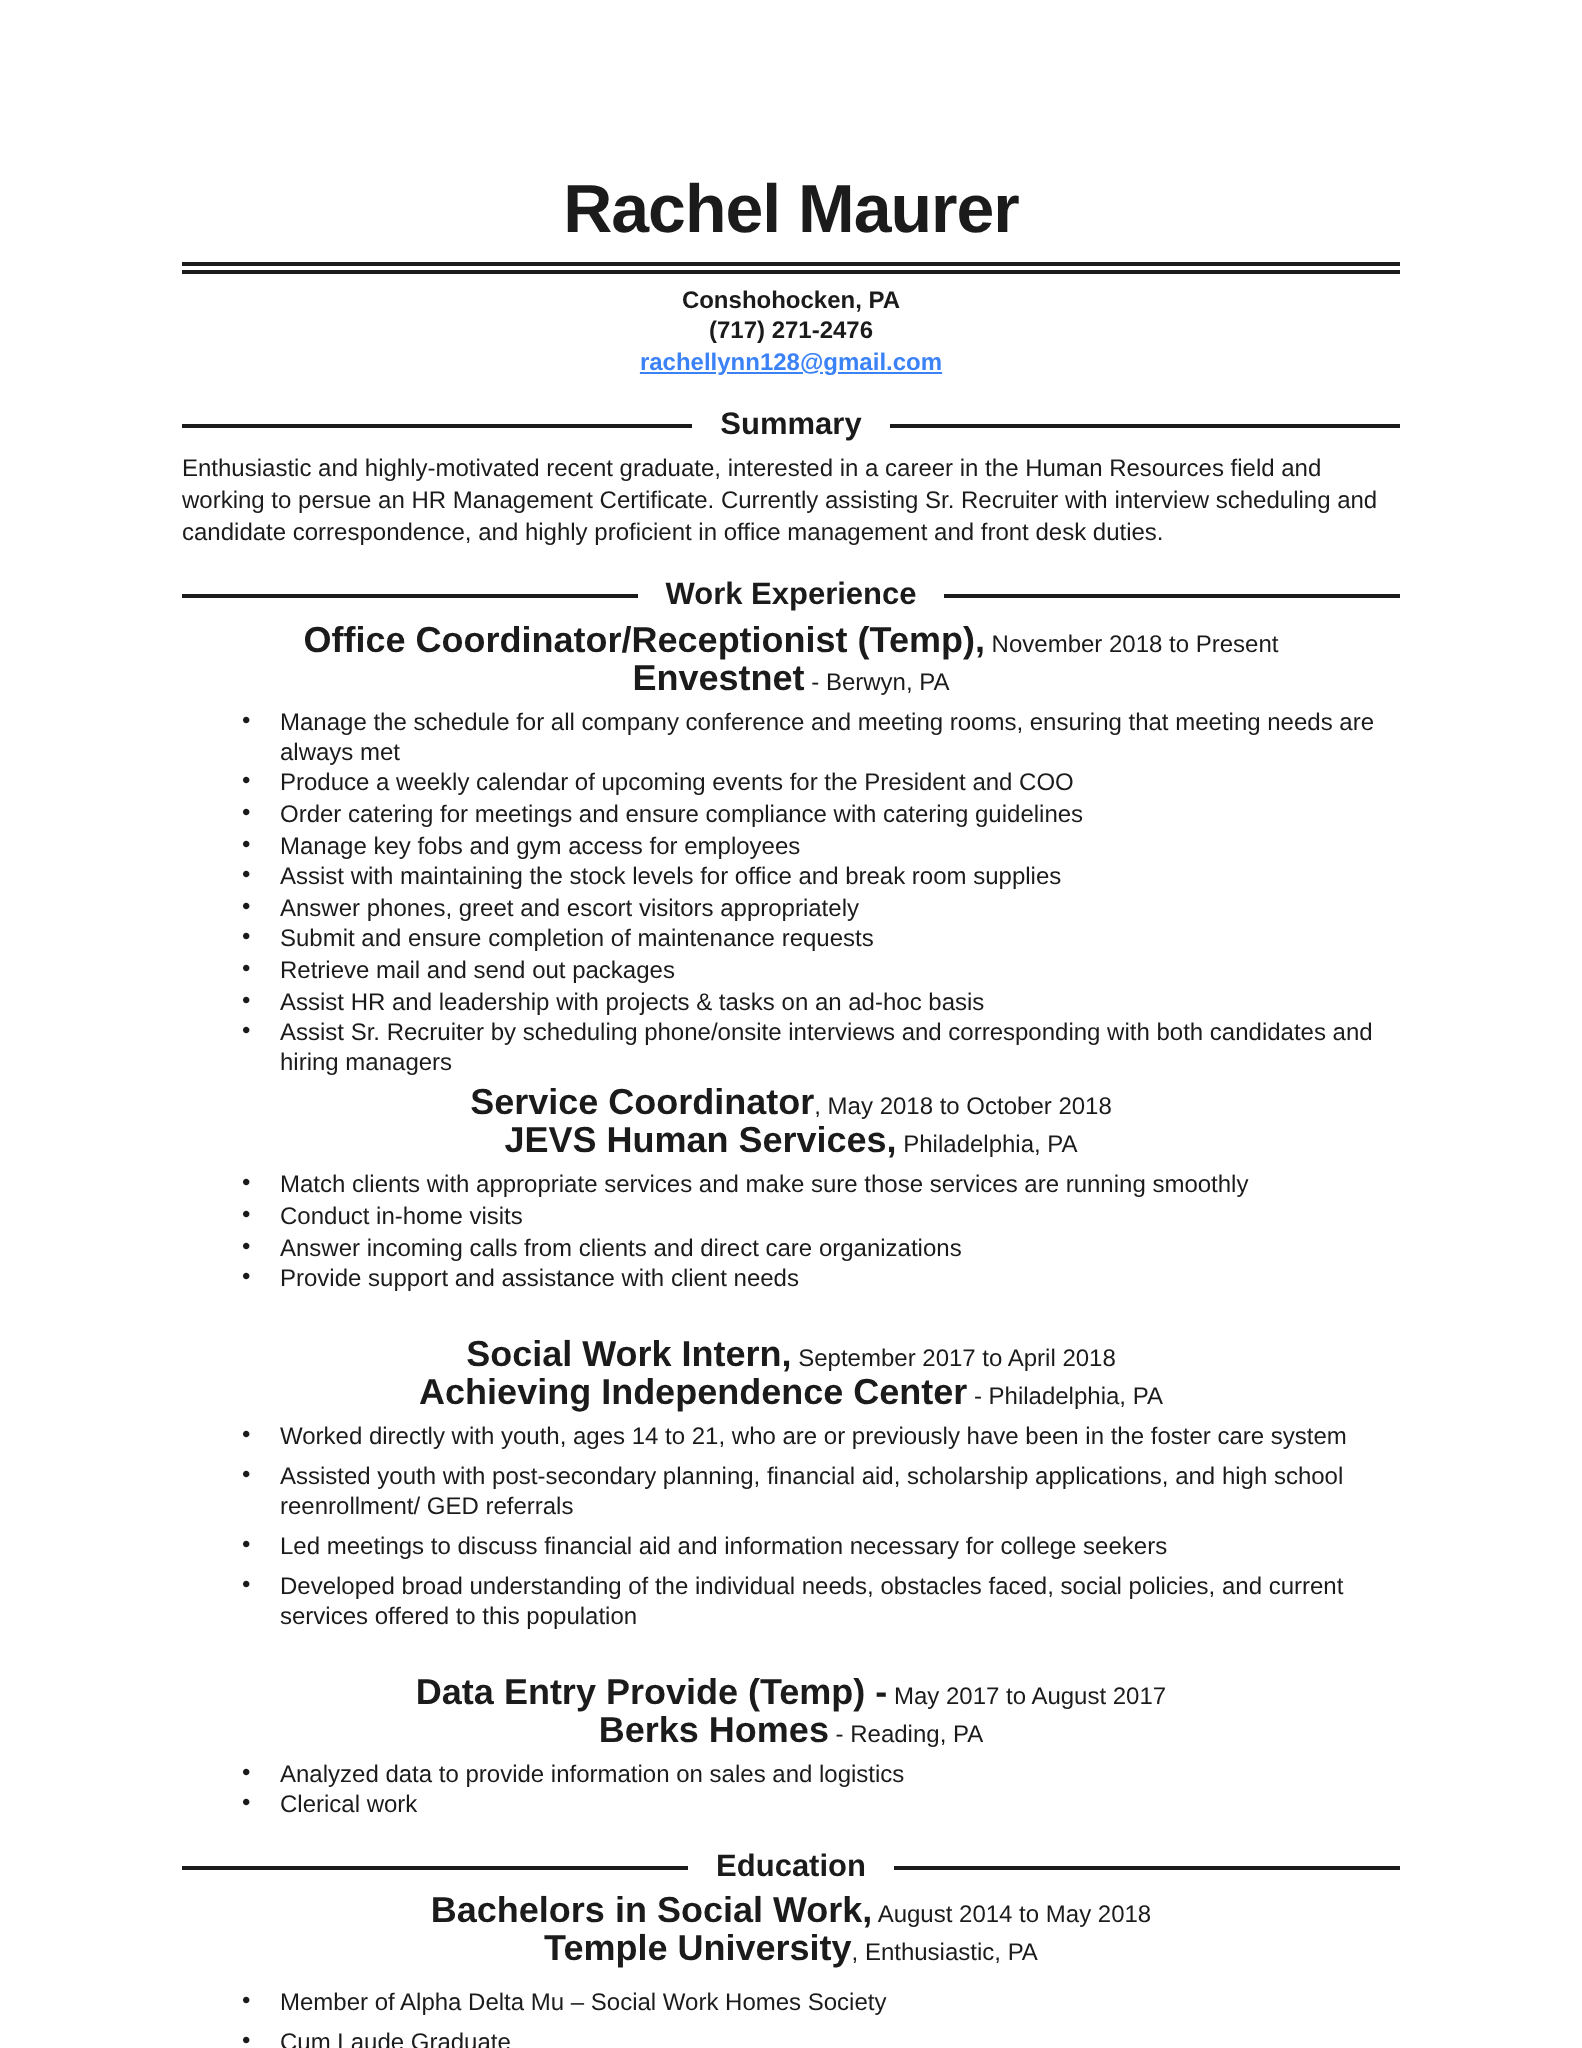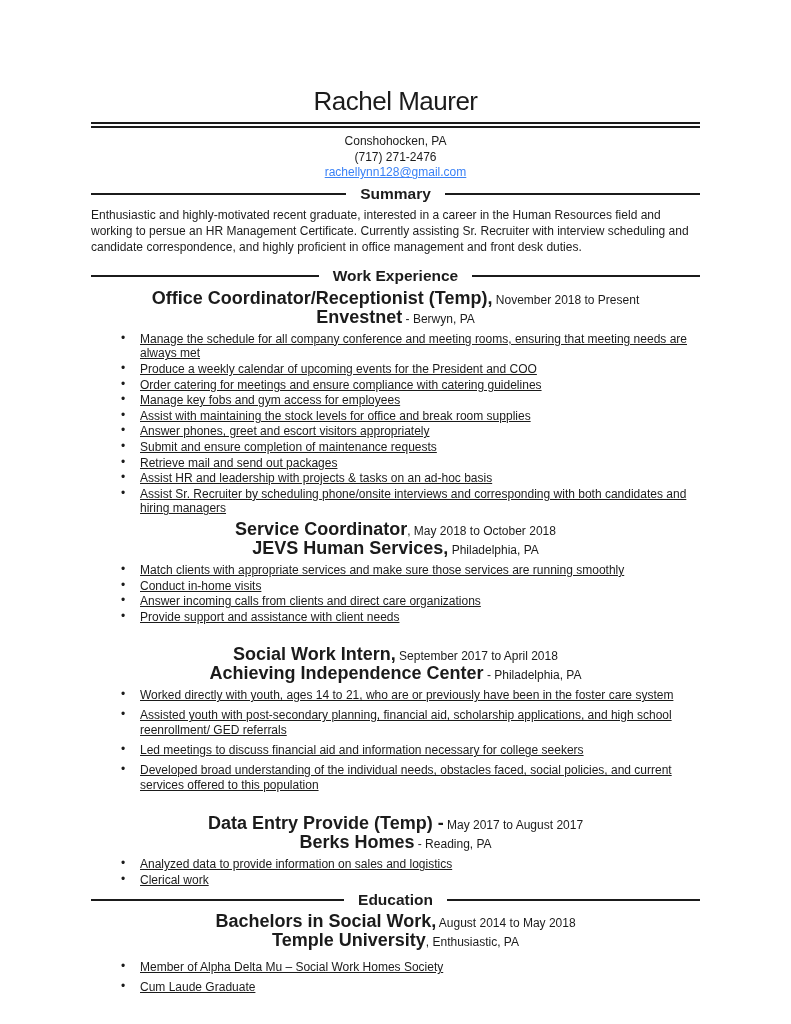"Rachel Maurer" h1.name { font-size: 26px -> 34px; font-weight: normal -> bold }
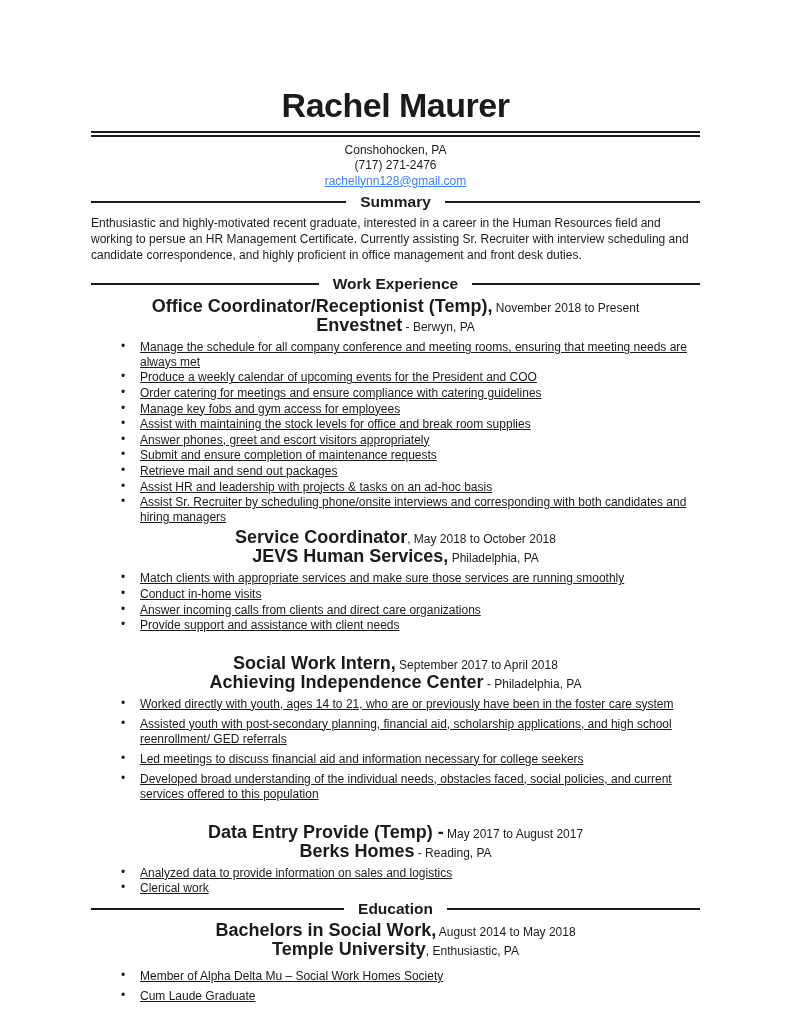"Conshohocken, PA" .contact .line { font-weight: none -> bold }
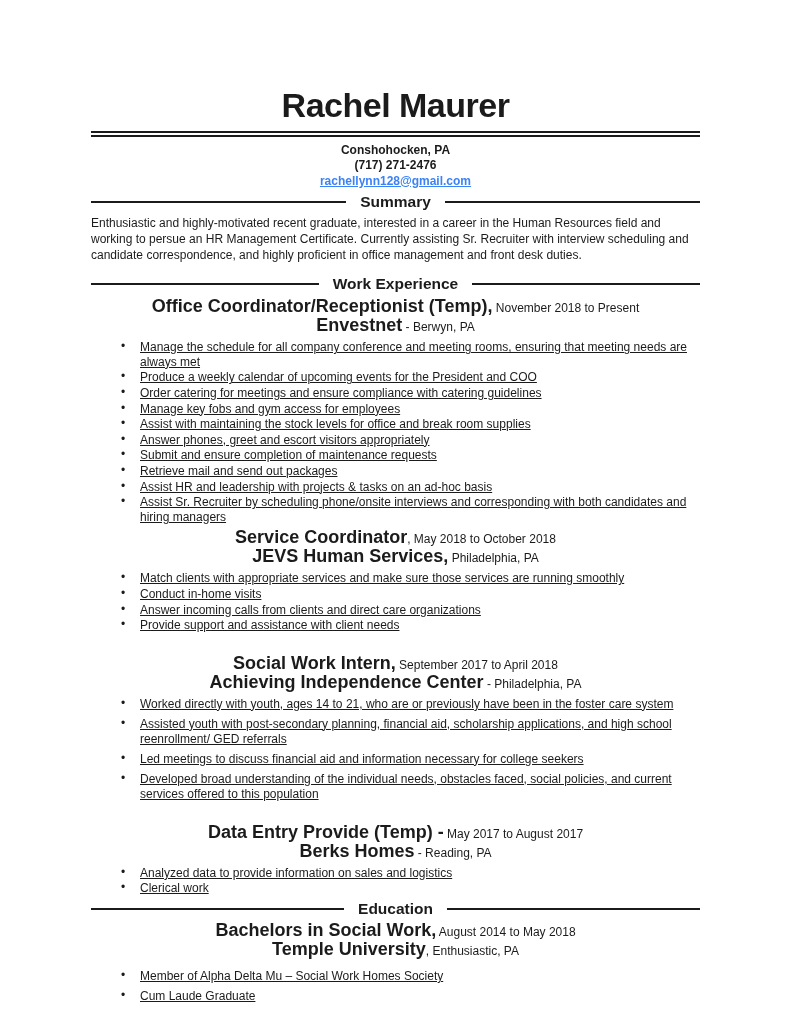"Summary" .heading-row { margin-top: 4px -> 15px }
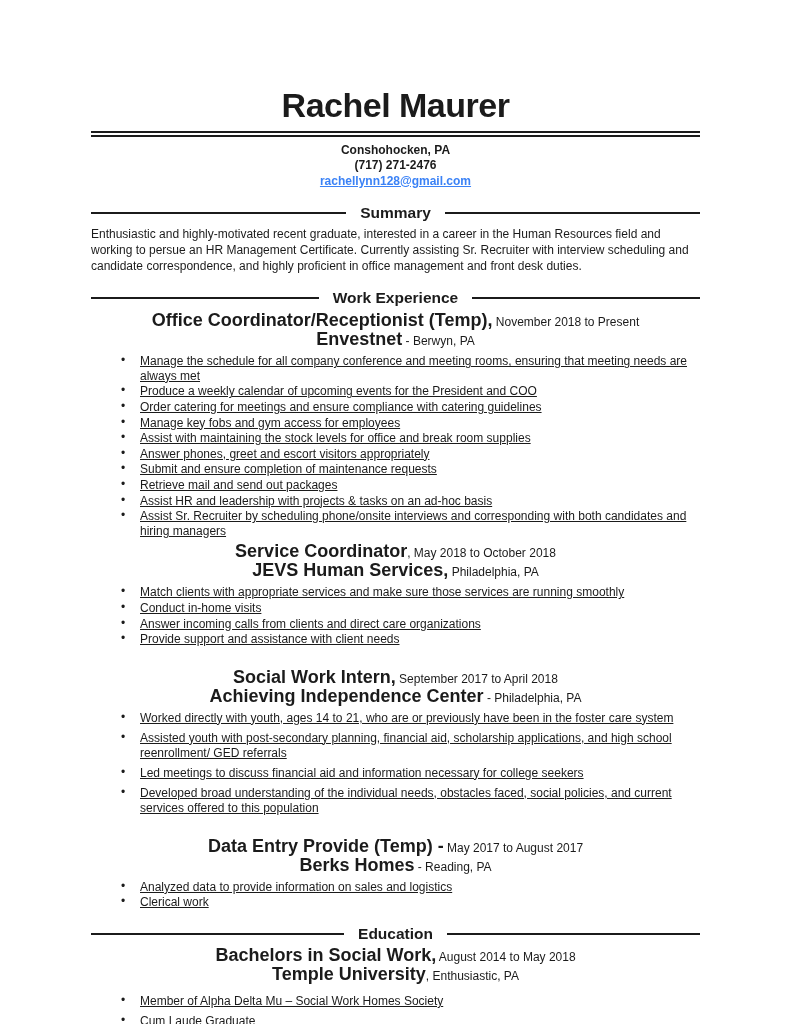"Manage the schedule for all" ul.bullets { text-decoration: underline -> none }
